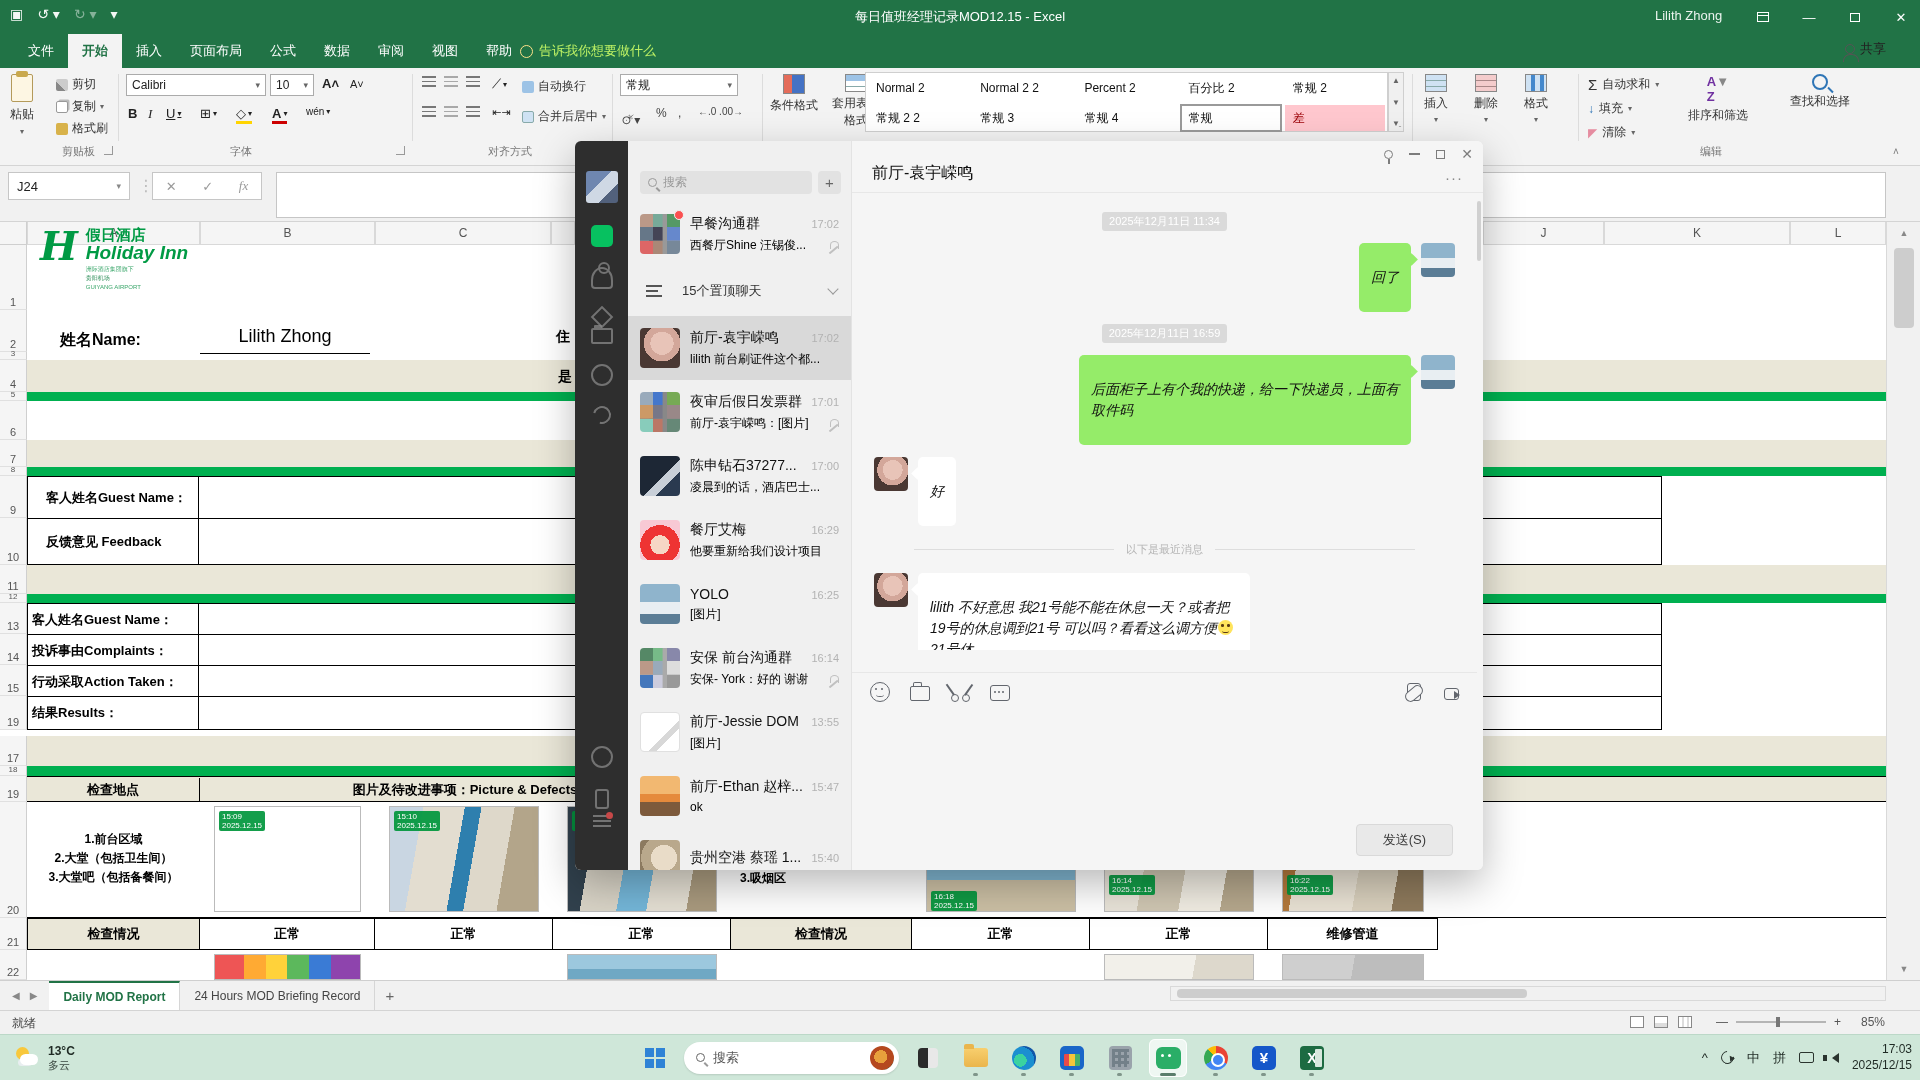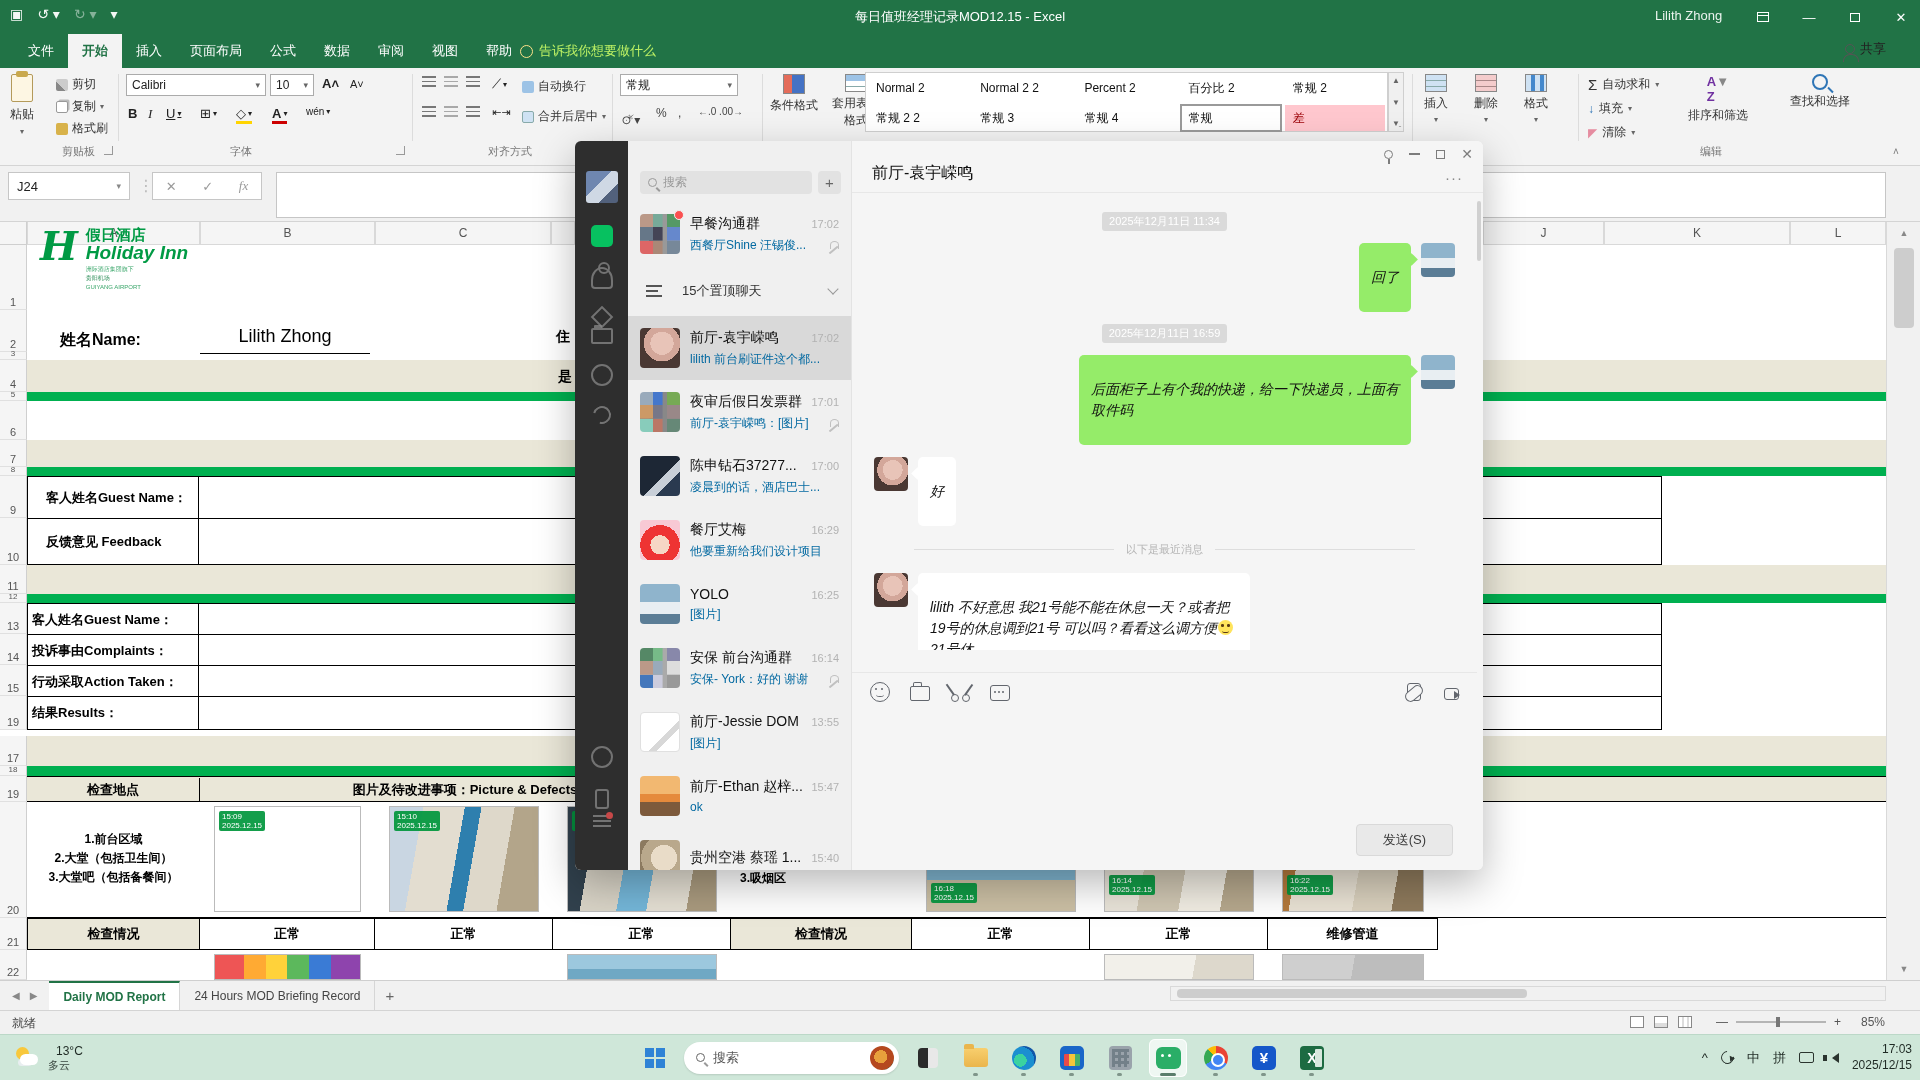"西餐厅Shine 汪锡俊..." .cprev { color: #0369a1 -> #000000 }
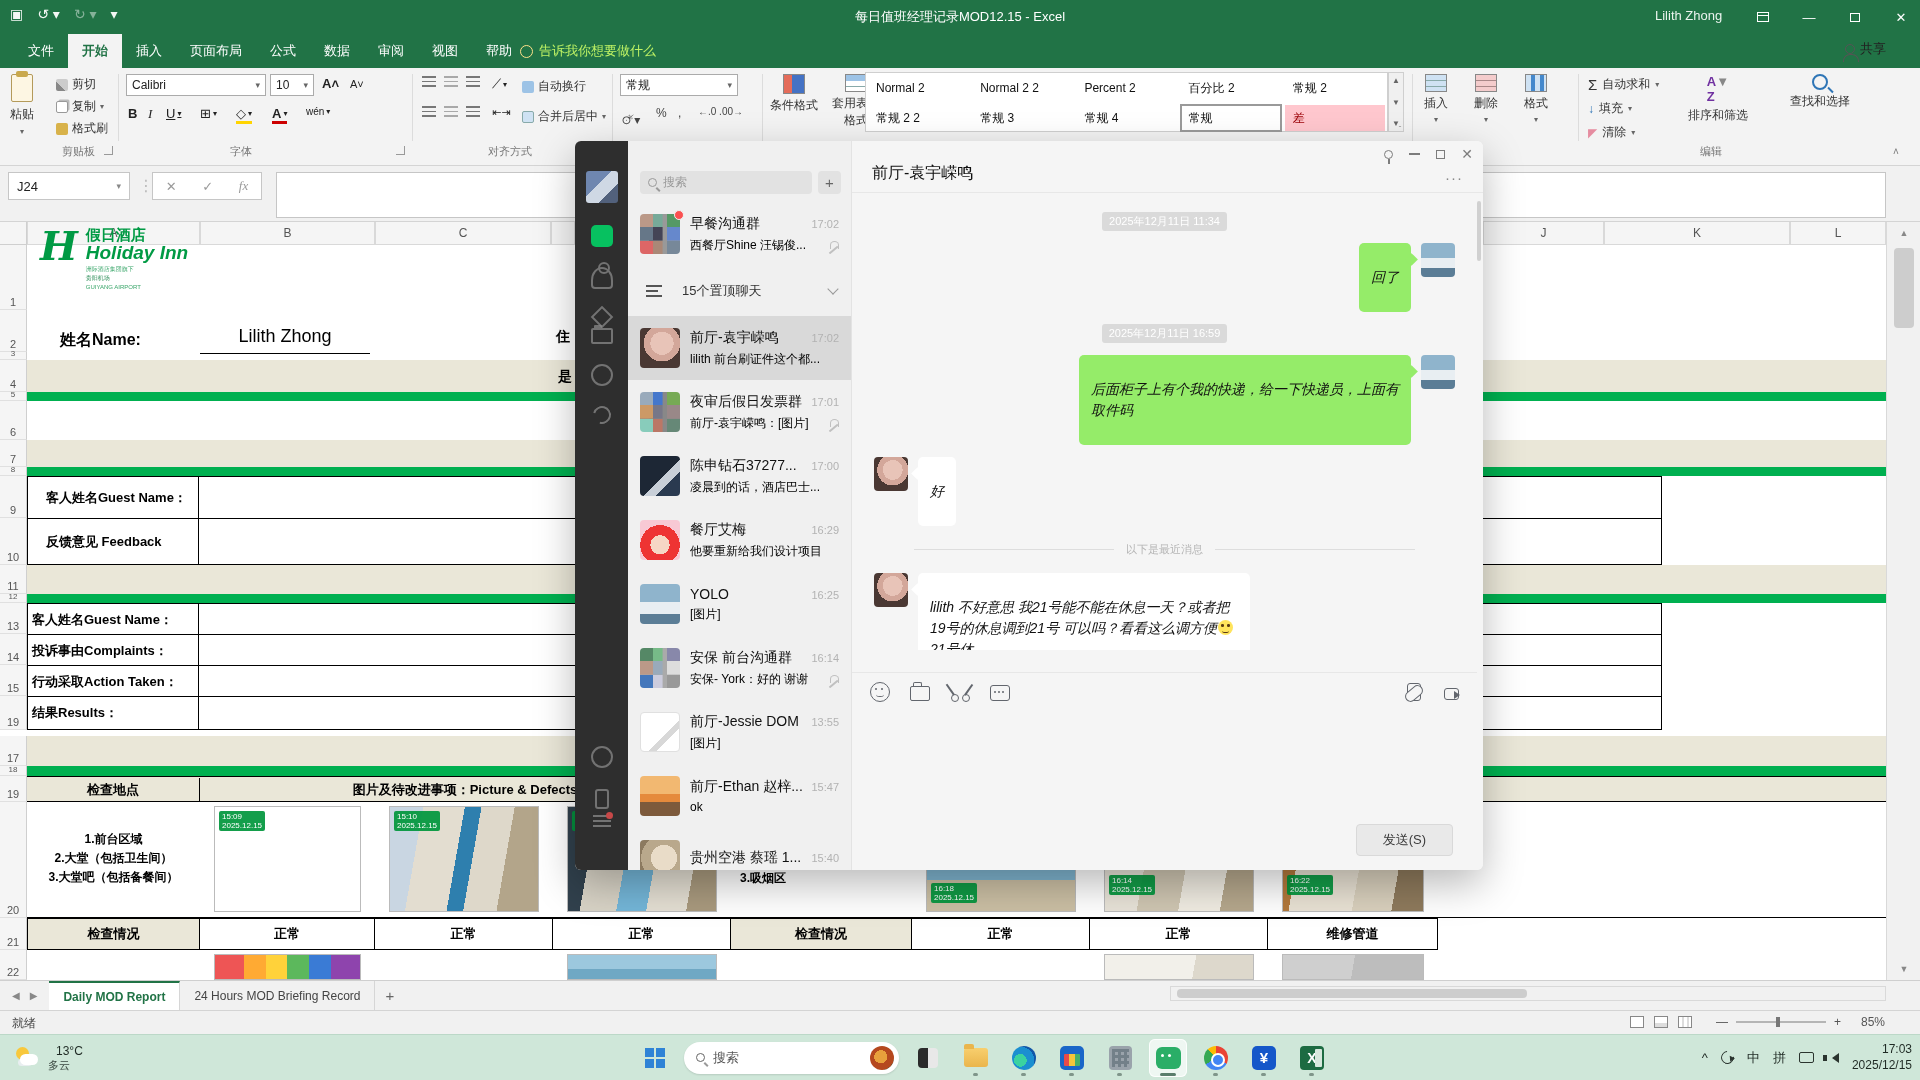"16:18" span.pbadge { top: 76px -> 84px }
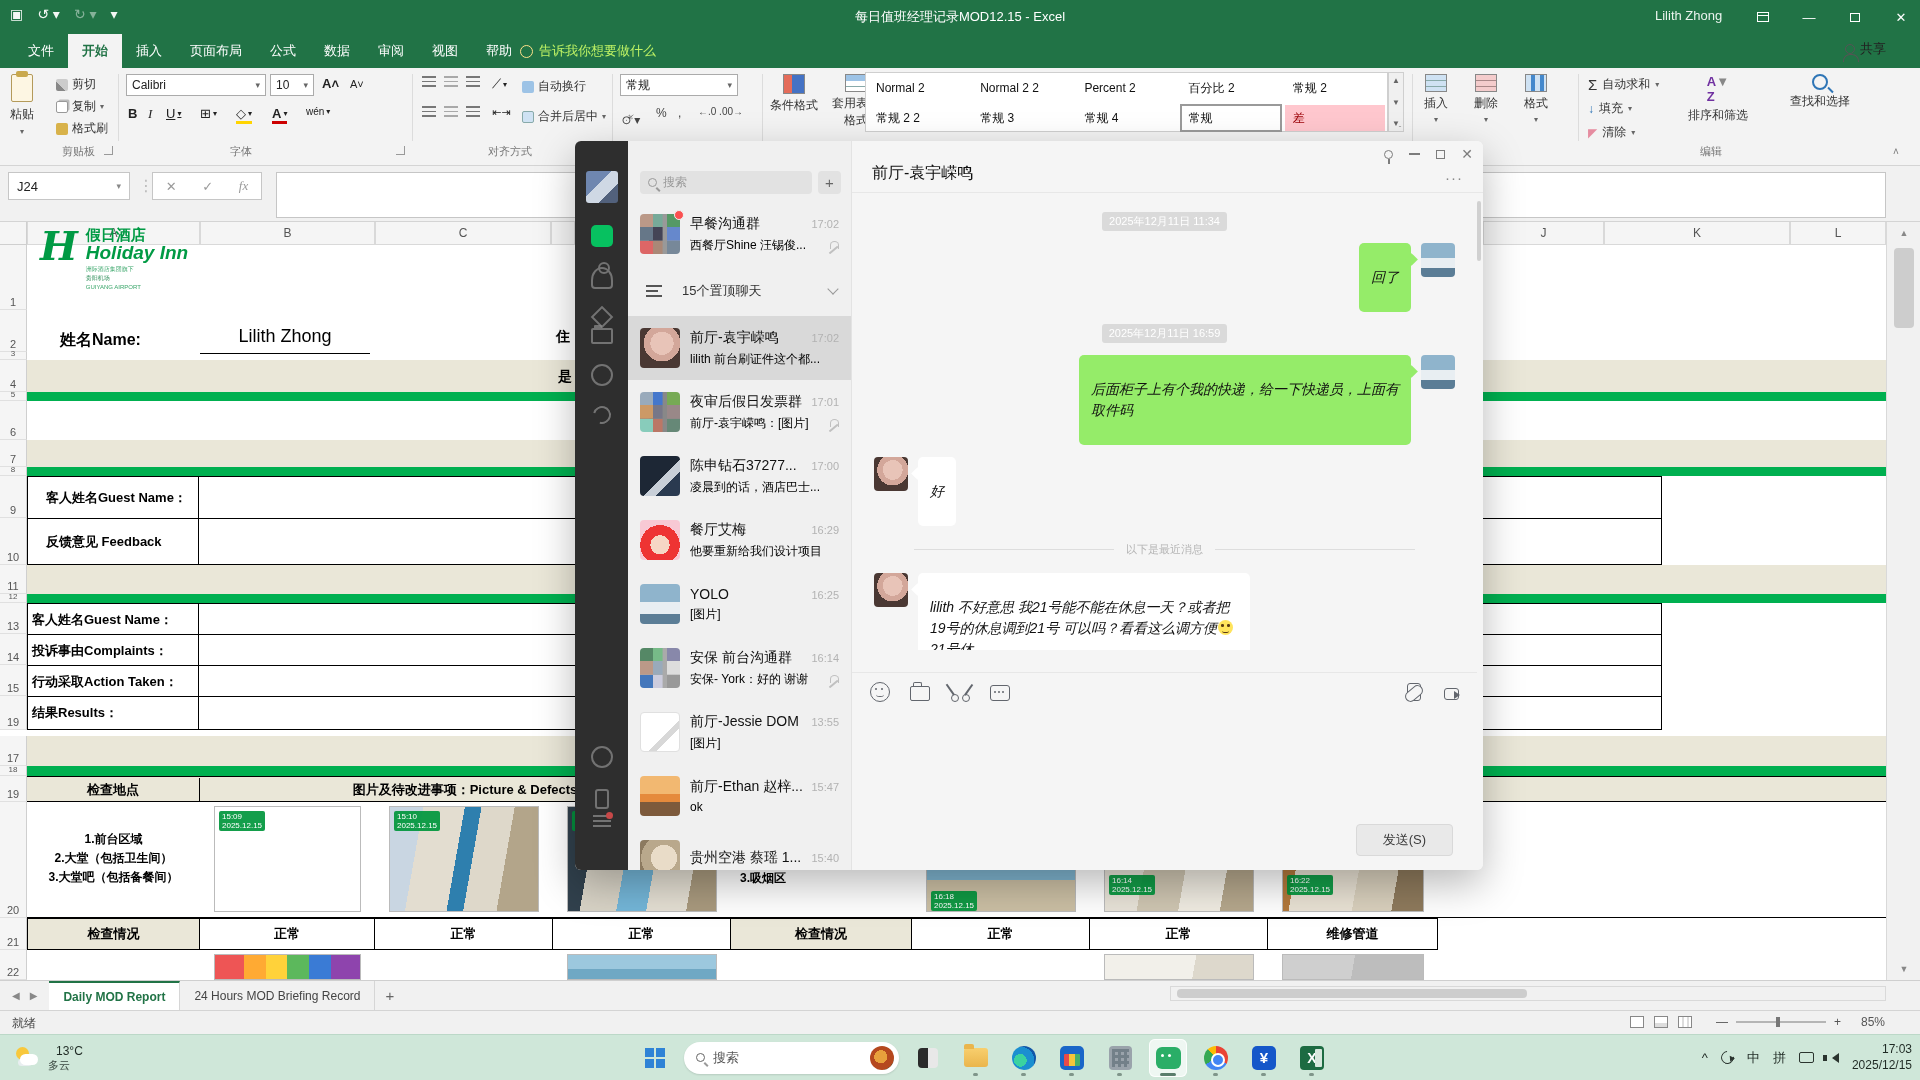"13°C" .wtemp { font-weight: normal -> bold; margin-left: 8px -> none }
